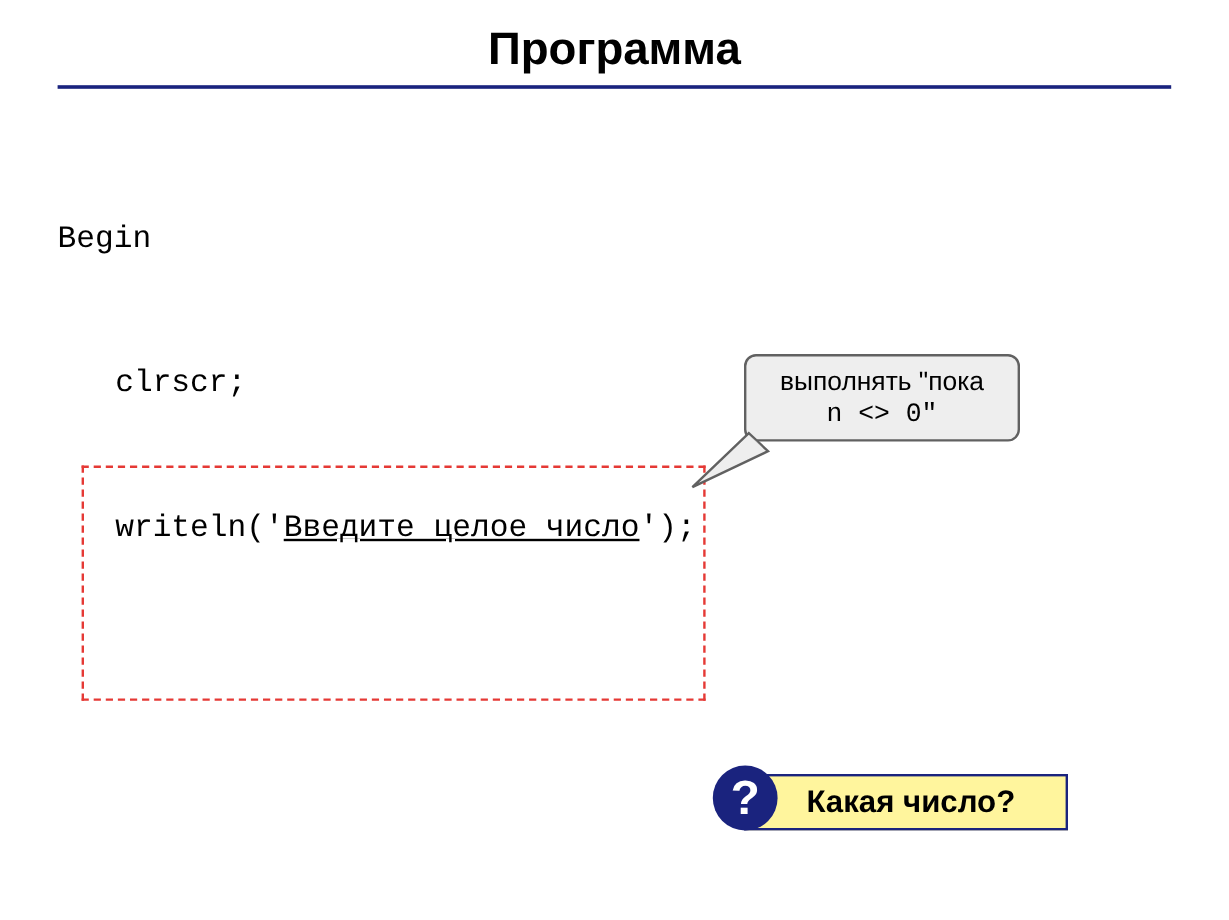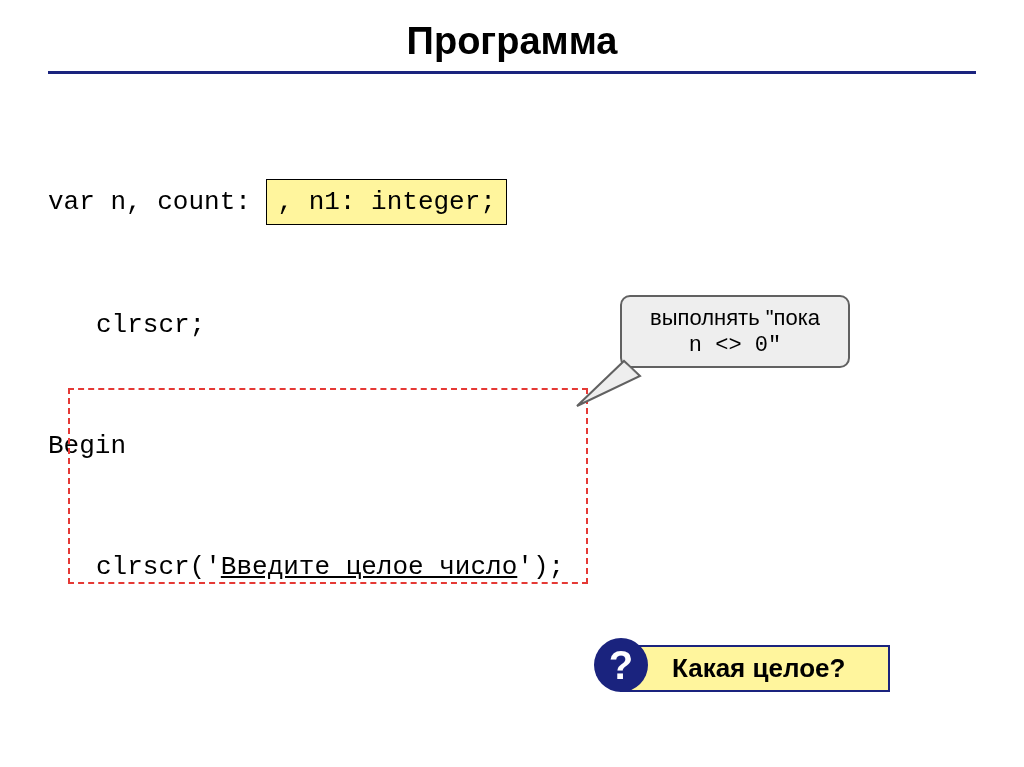"var n, count: , n1:" div.row { html: <div><span>var n, count:</span> <span>, n1: integer;</span></div> -> none }
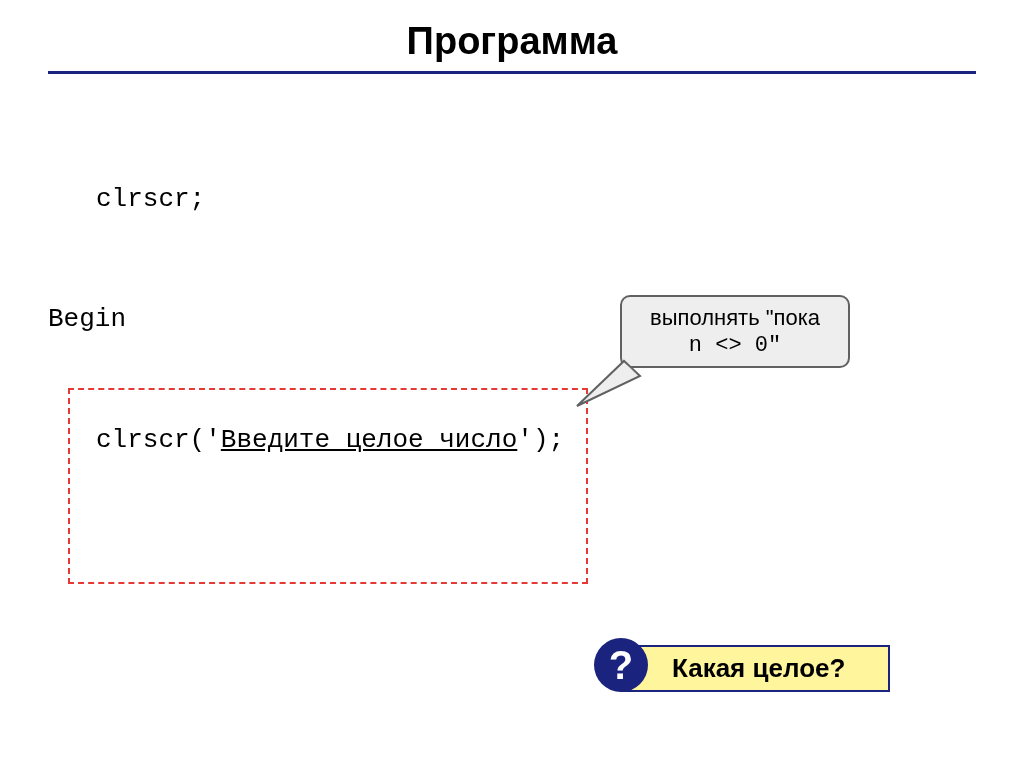"clrscr;" div.row { order: before "Begin" -> after "Begin" }
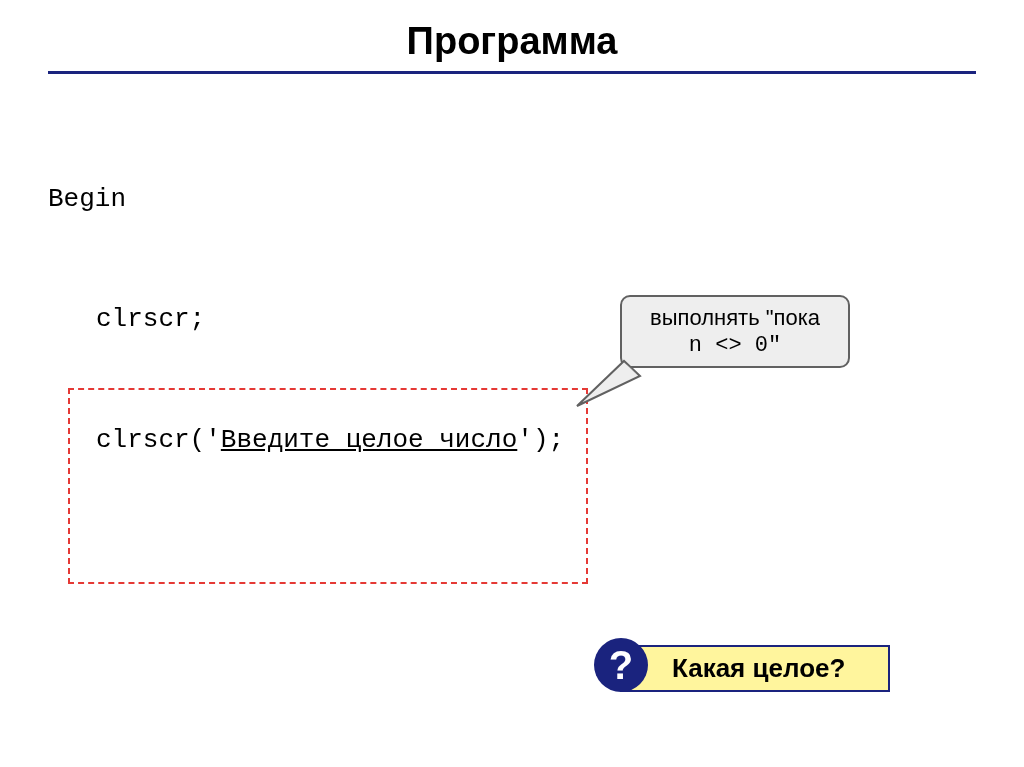"clrscr('" span { text: clrscr -> writeln }
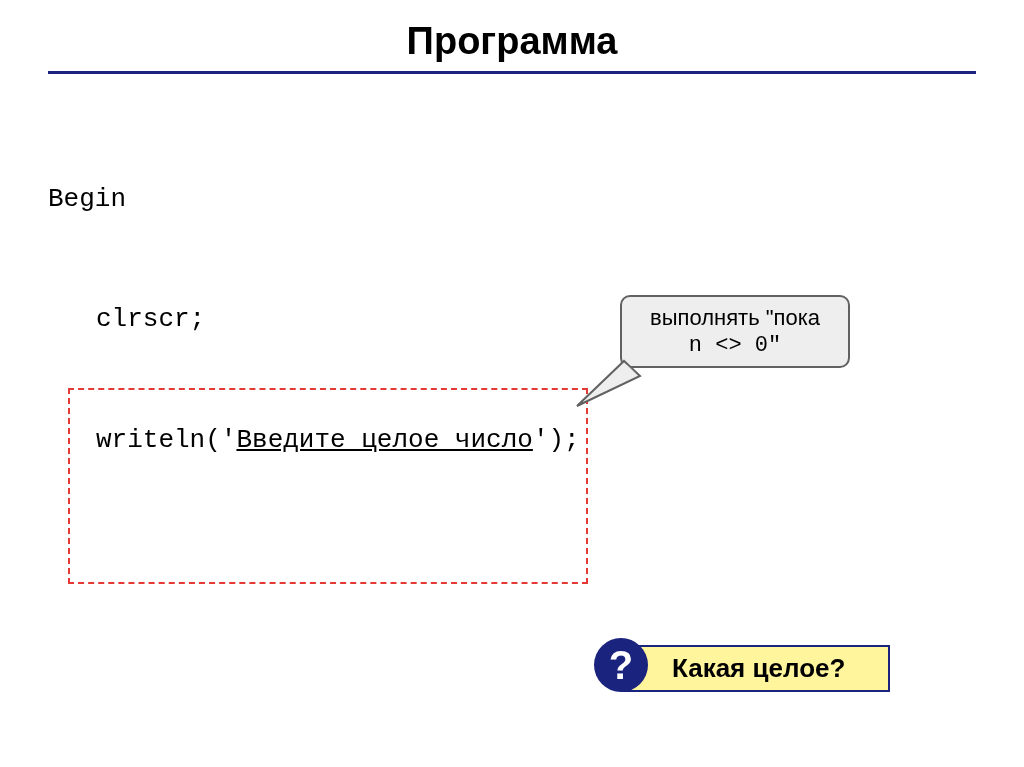"Какая целое?" span { text: целое -> число }
